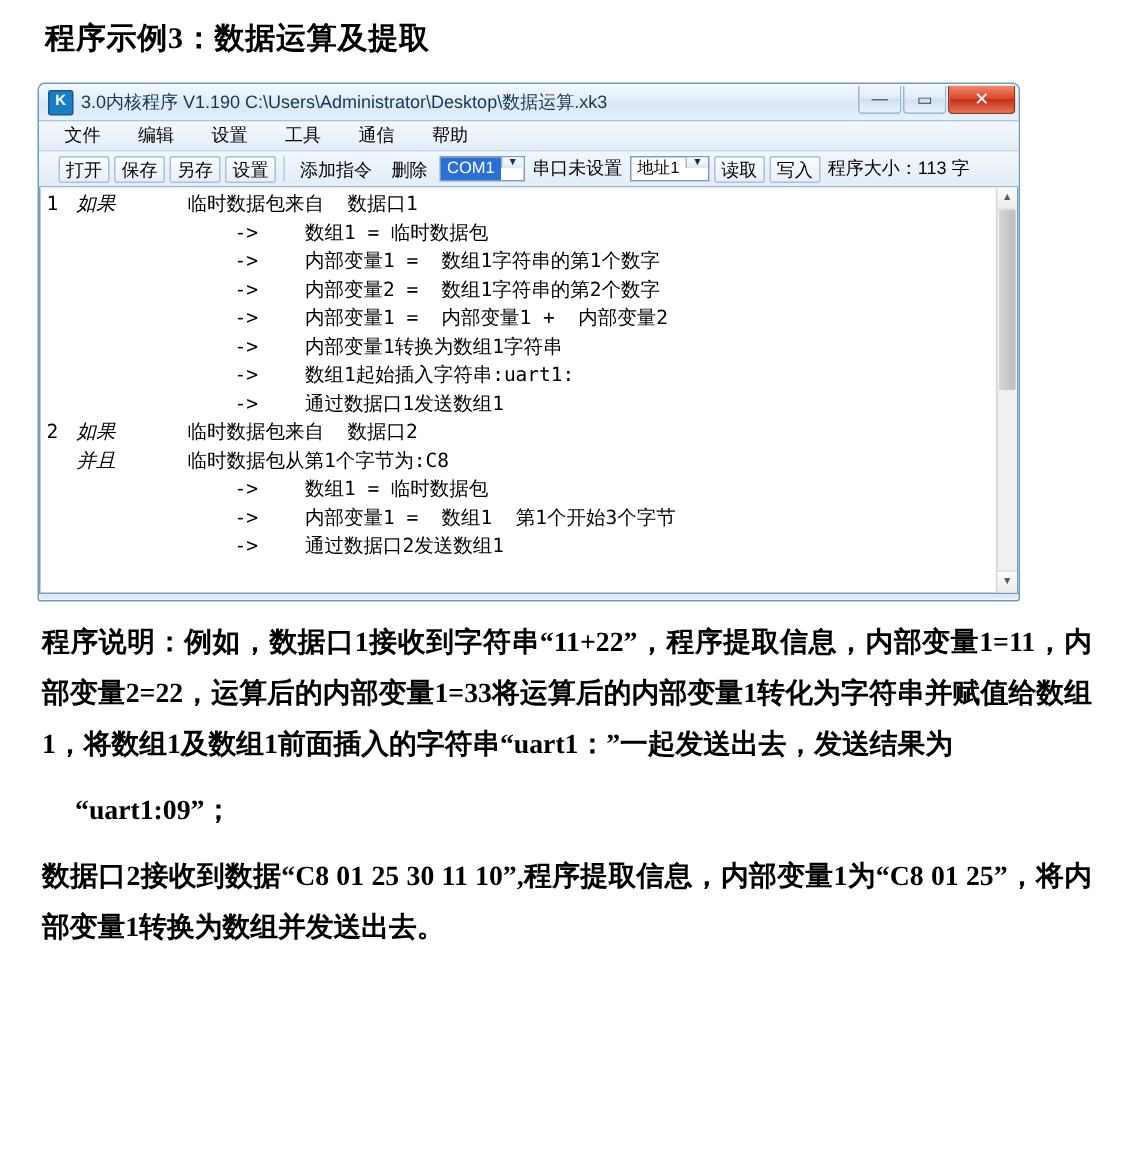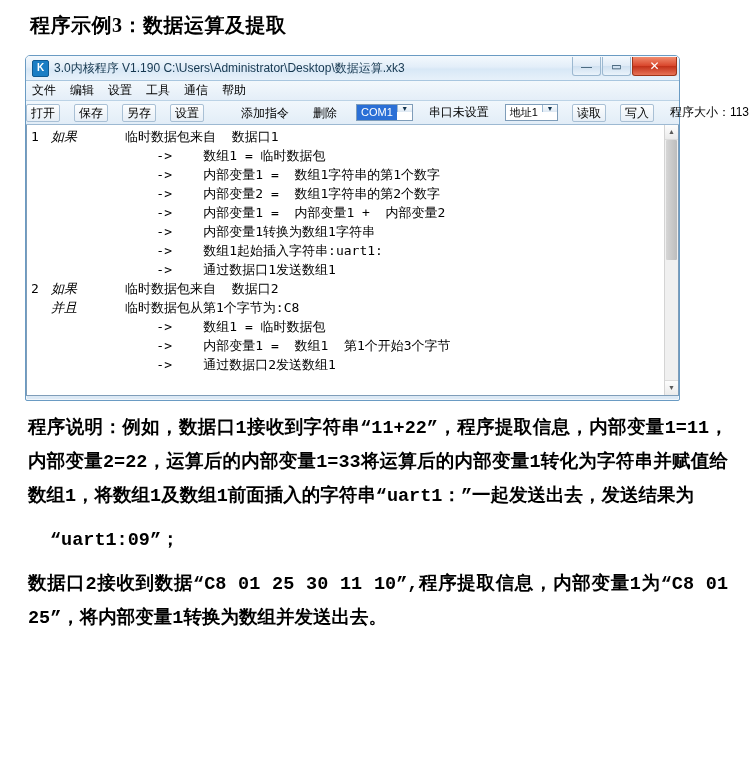"文件" .menubar .menu-item { margin-left: none -> 11px }
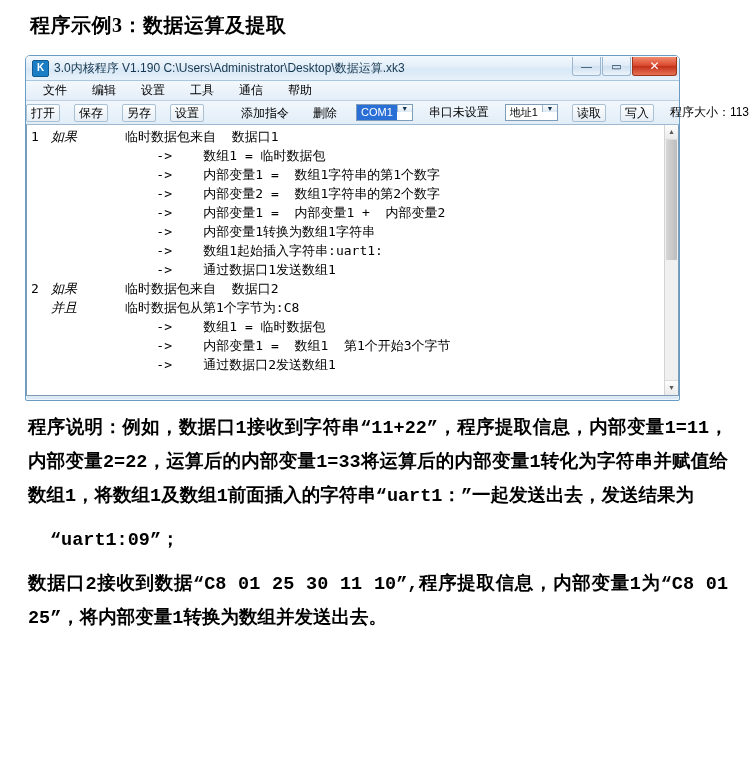"打开" .toolbar { gap: 14px -> 3px; padding: 0 0 -> 0 13px }
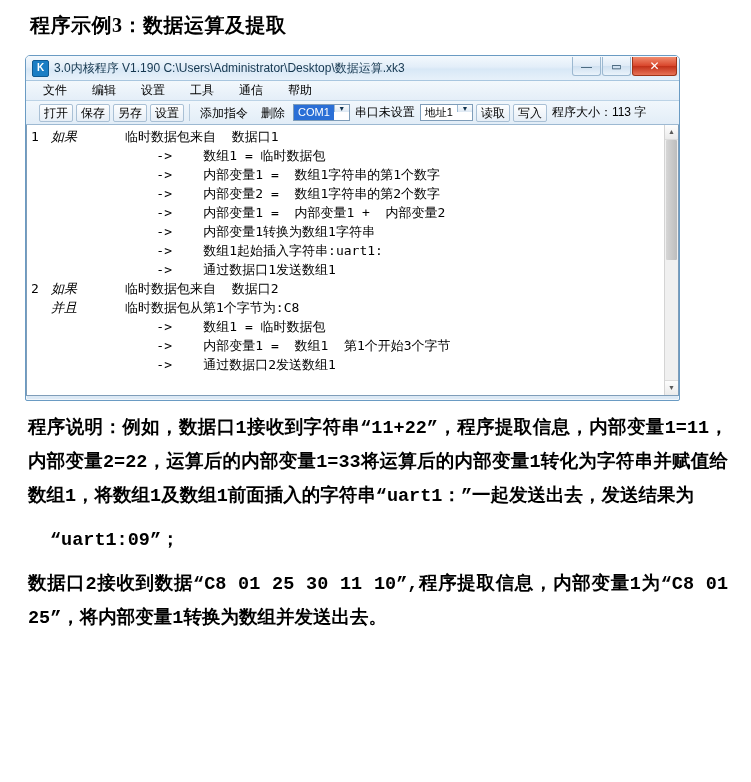"程序说明：例如，数据口1接收到字符串“11+22”，程序提取信息，内部变量1=1" .doc-body p { font-family: Liberation Mono, monospace -> none }
